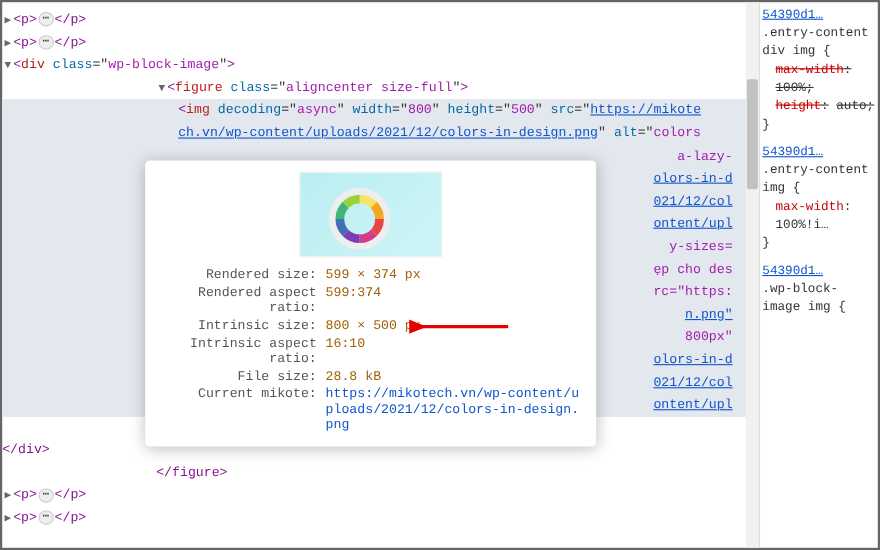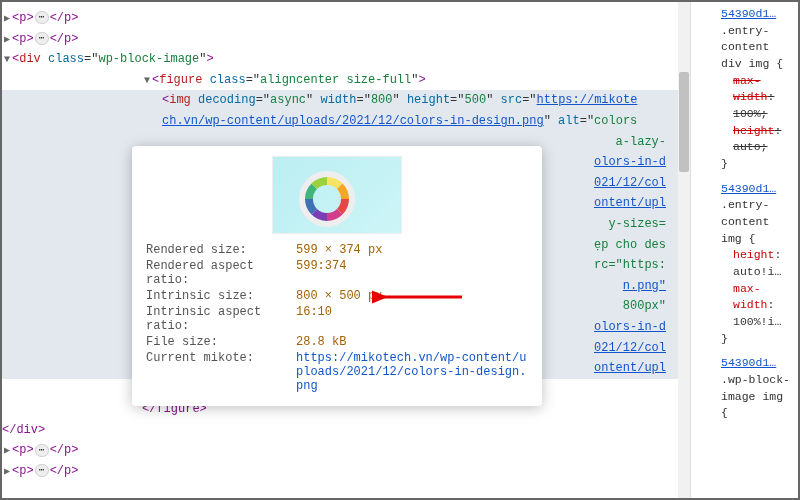"54390d1…" .rule-block { margin-left: 28px -> none }
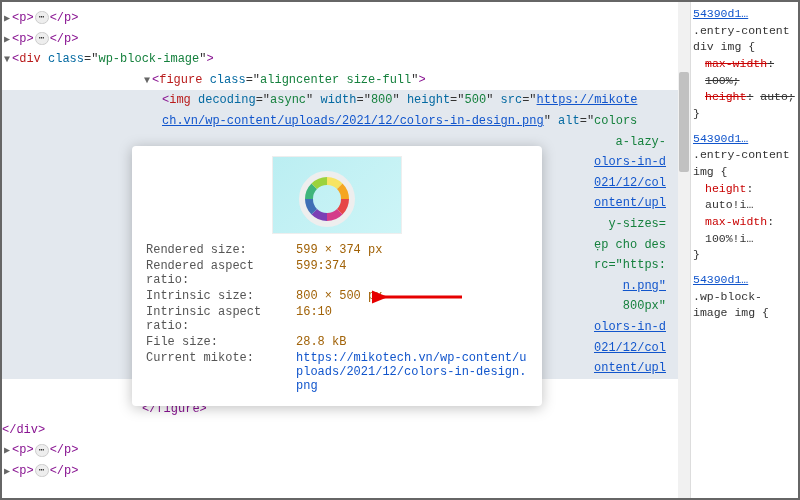"wp-block-image" .attr-val { color: #15803d -> #a21caf }
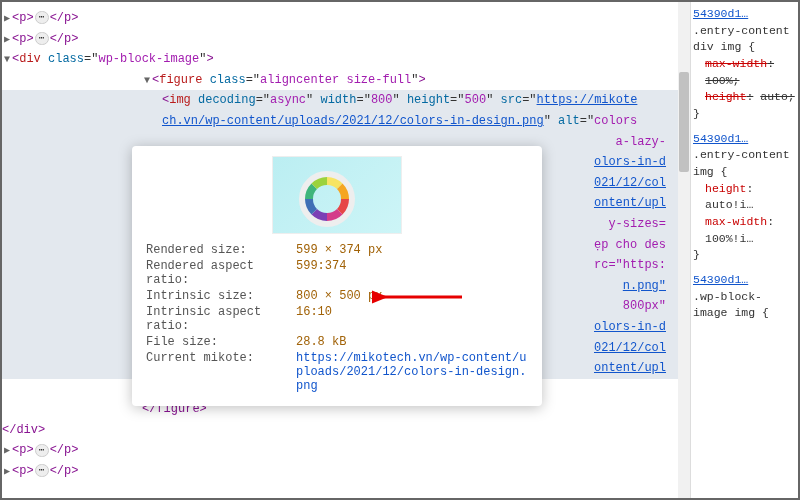"height: auto!i…" div.indent-css { html: <div><span>height</span>: <span>auto!i…</span></div> -> none }
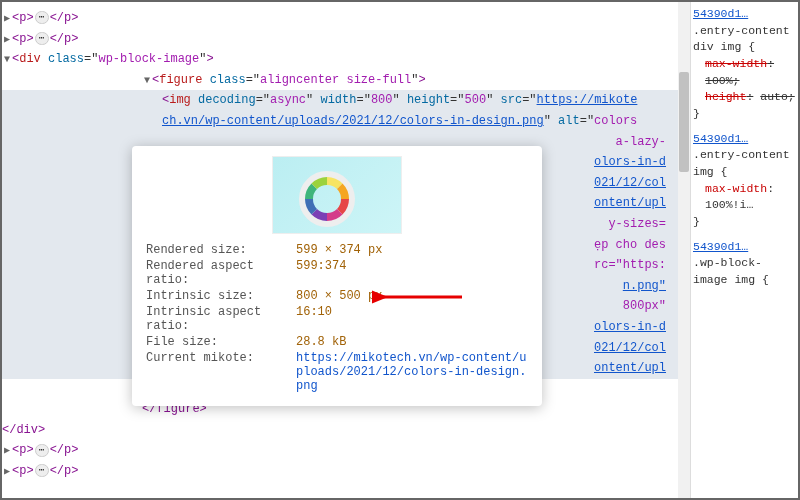"Rendered size:" .tt-label { text-align: none -> right }
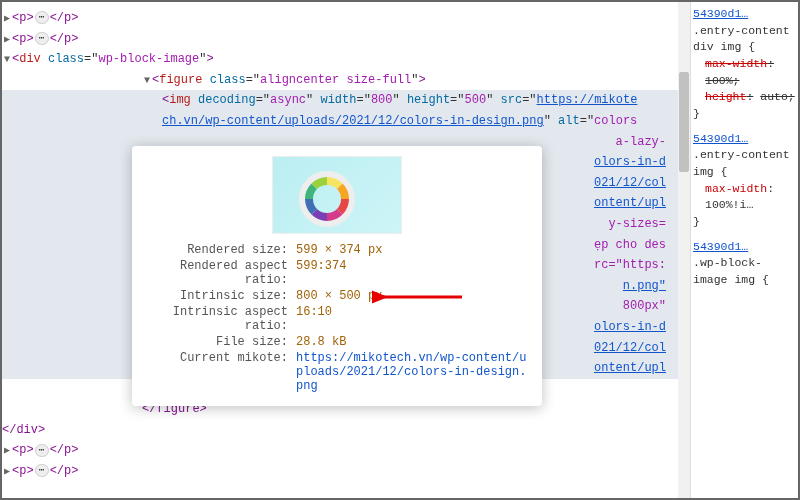"</figure>" div.dom-line { order: before "</div>" -> after "</div>" }
